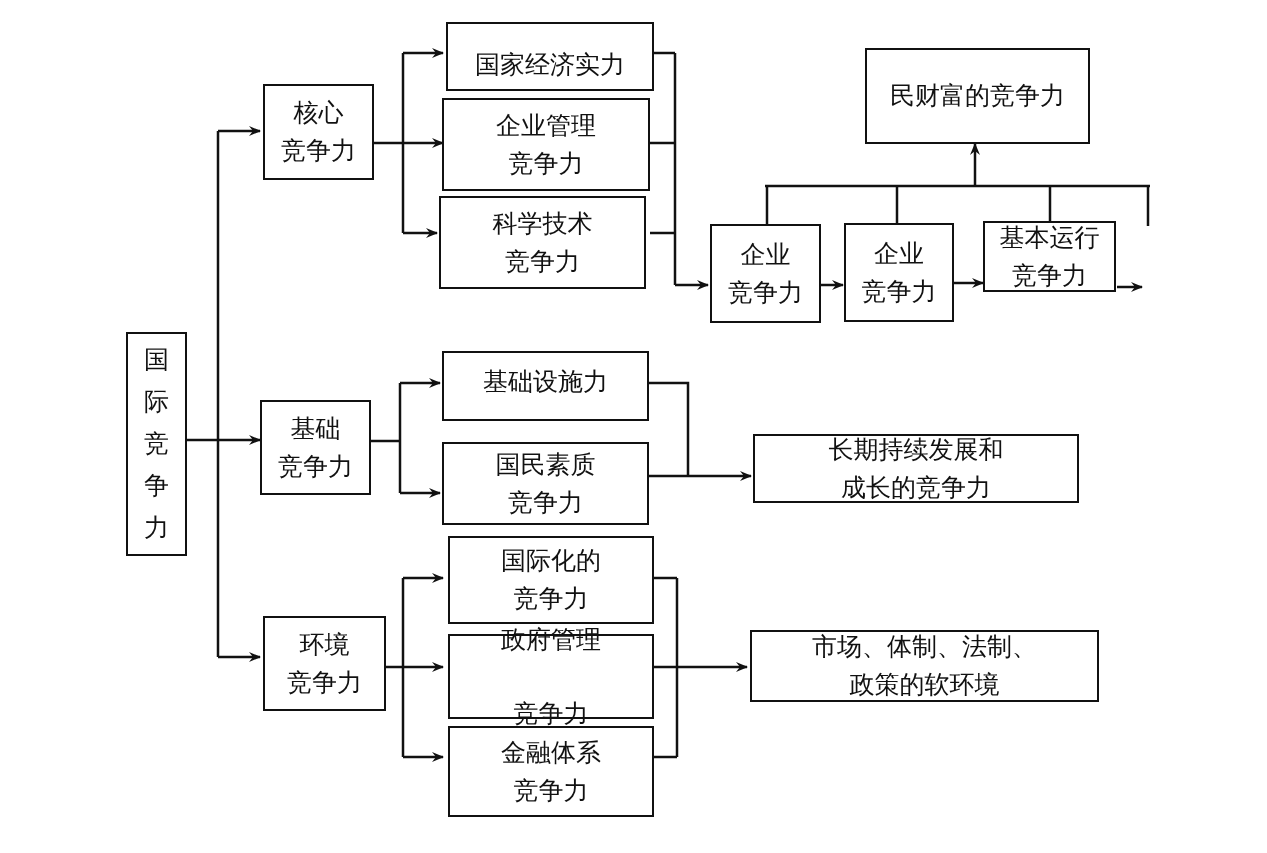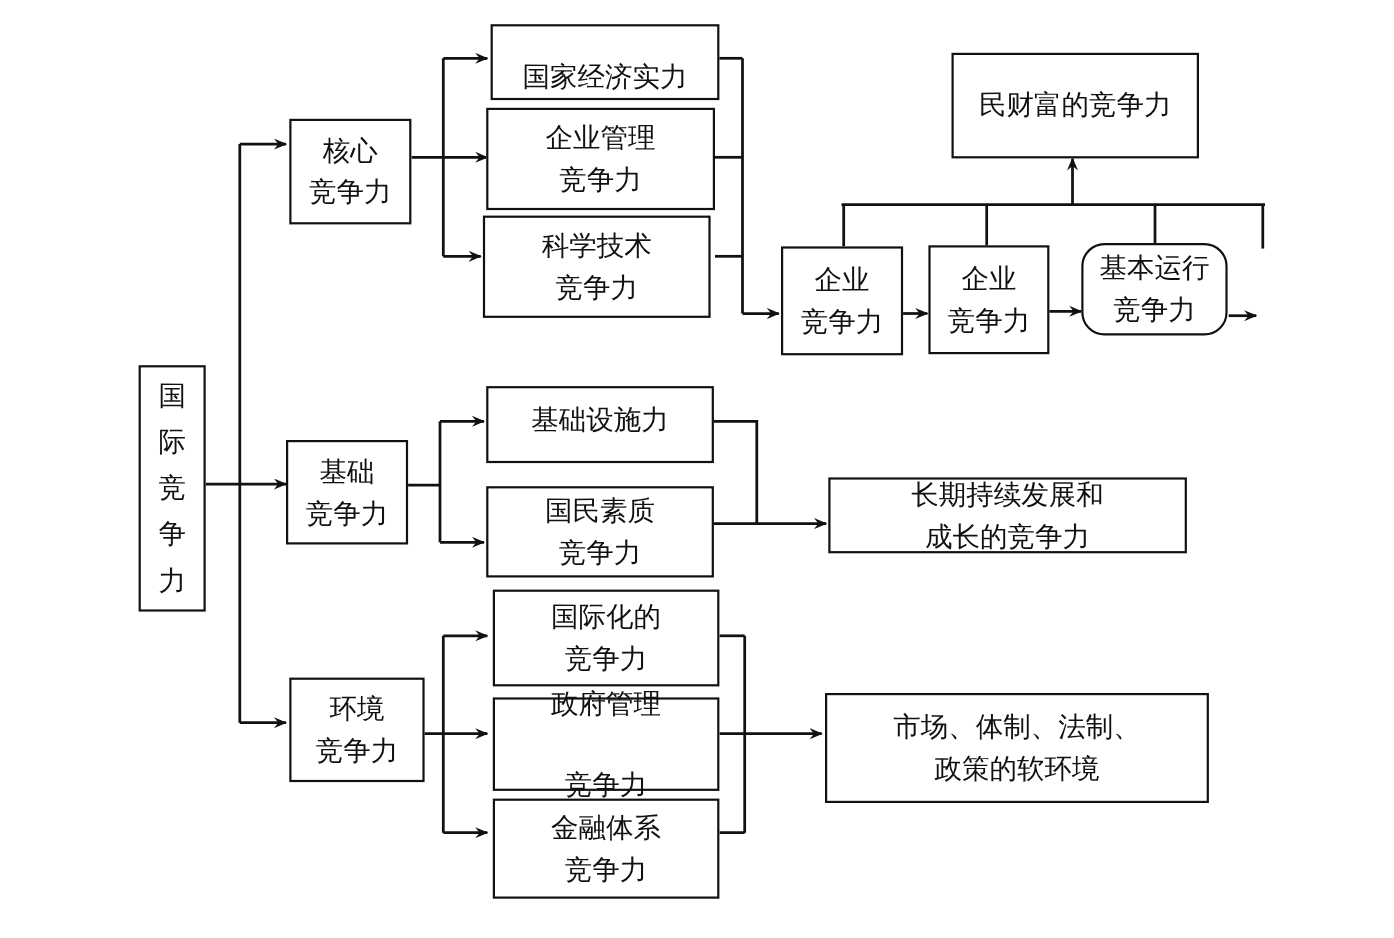"国家经济实力" div.box { justify-content: flex-end -> center }
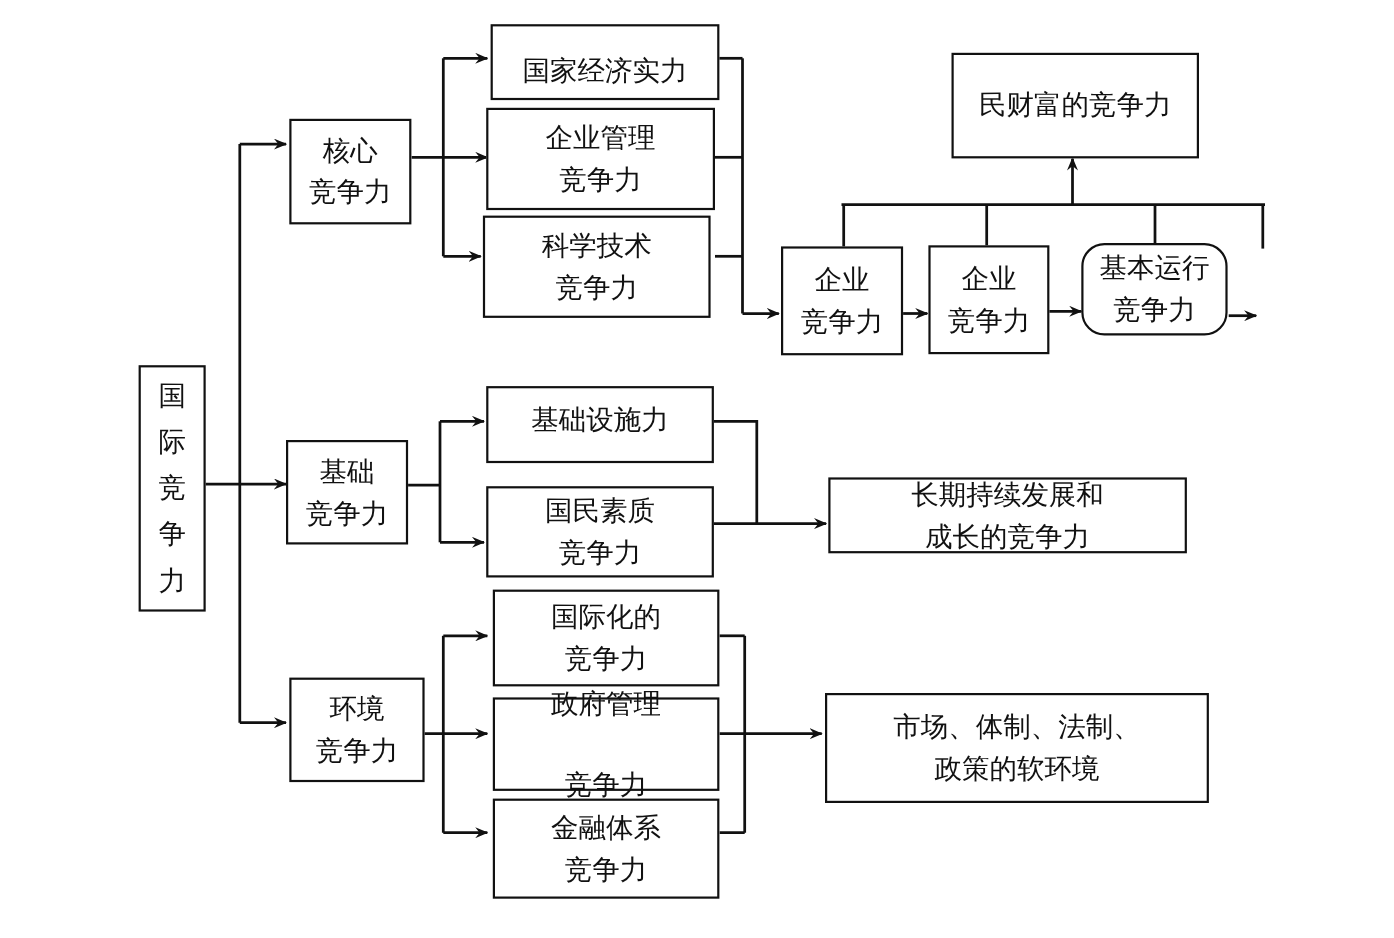"核心" div.box { margin-top: 24px -> none }
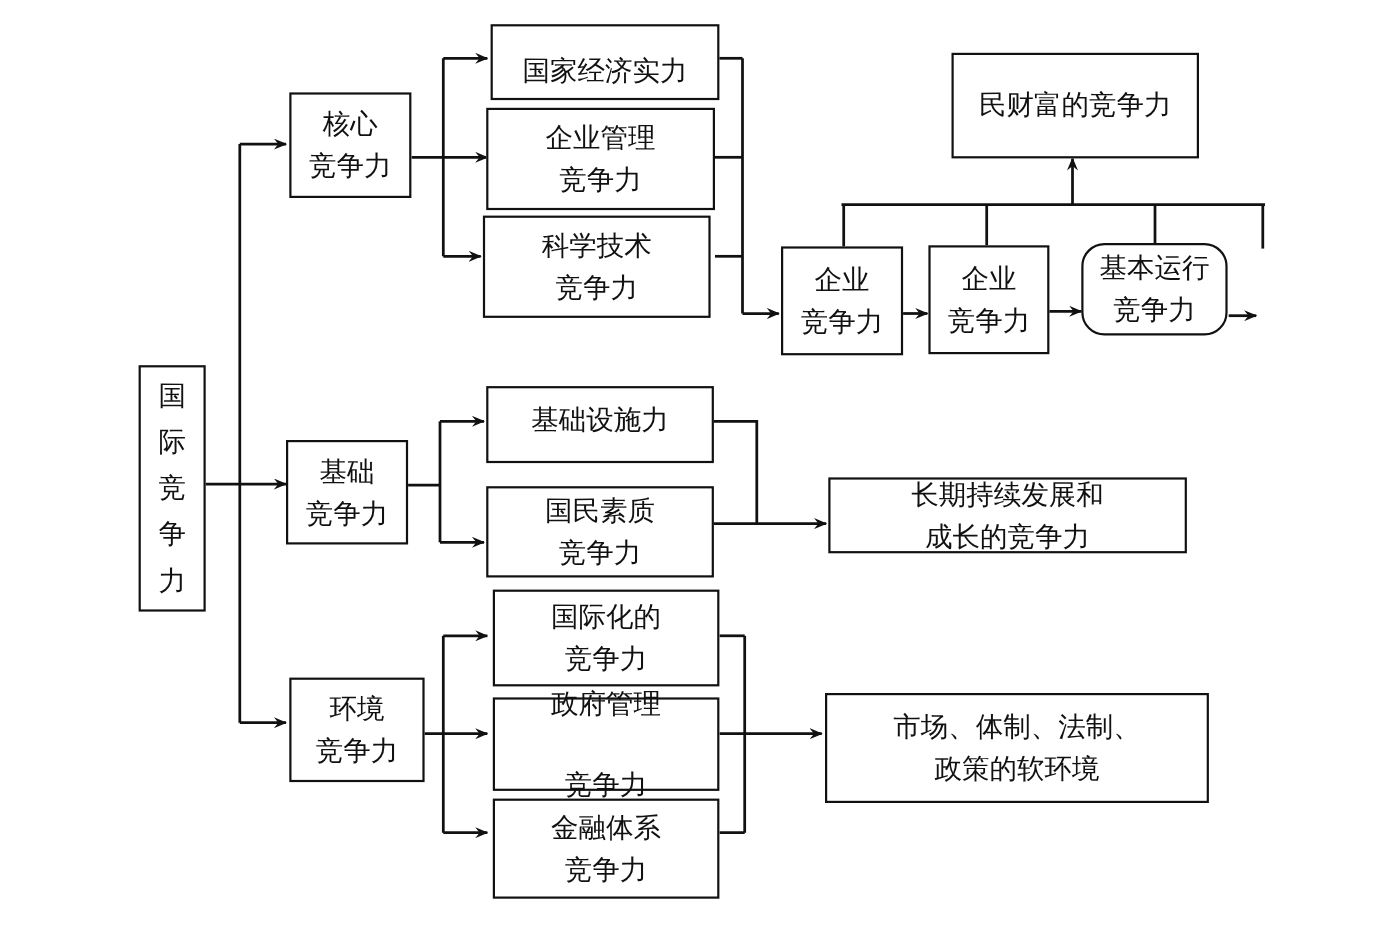"基本运行" div.box { border-radius: 21px -> none; height: 84px -> 71px }
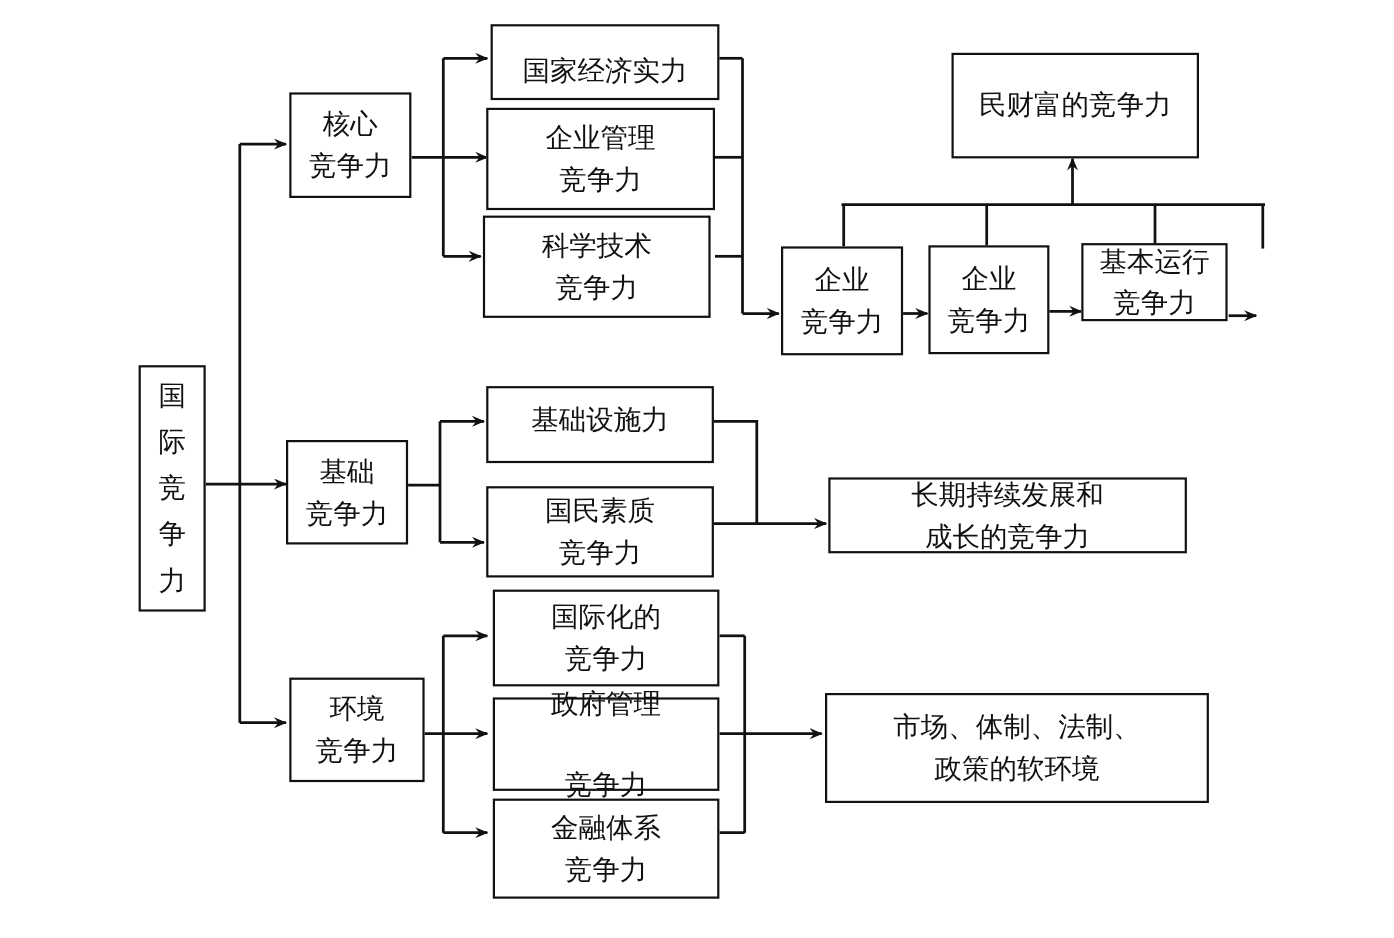"市场、体制、法制、" div.box { height: 100px -> 72px }
